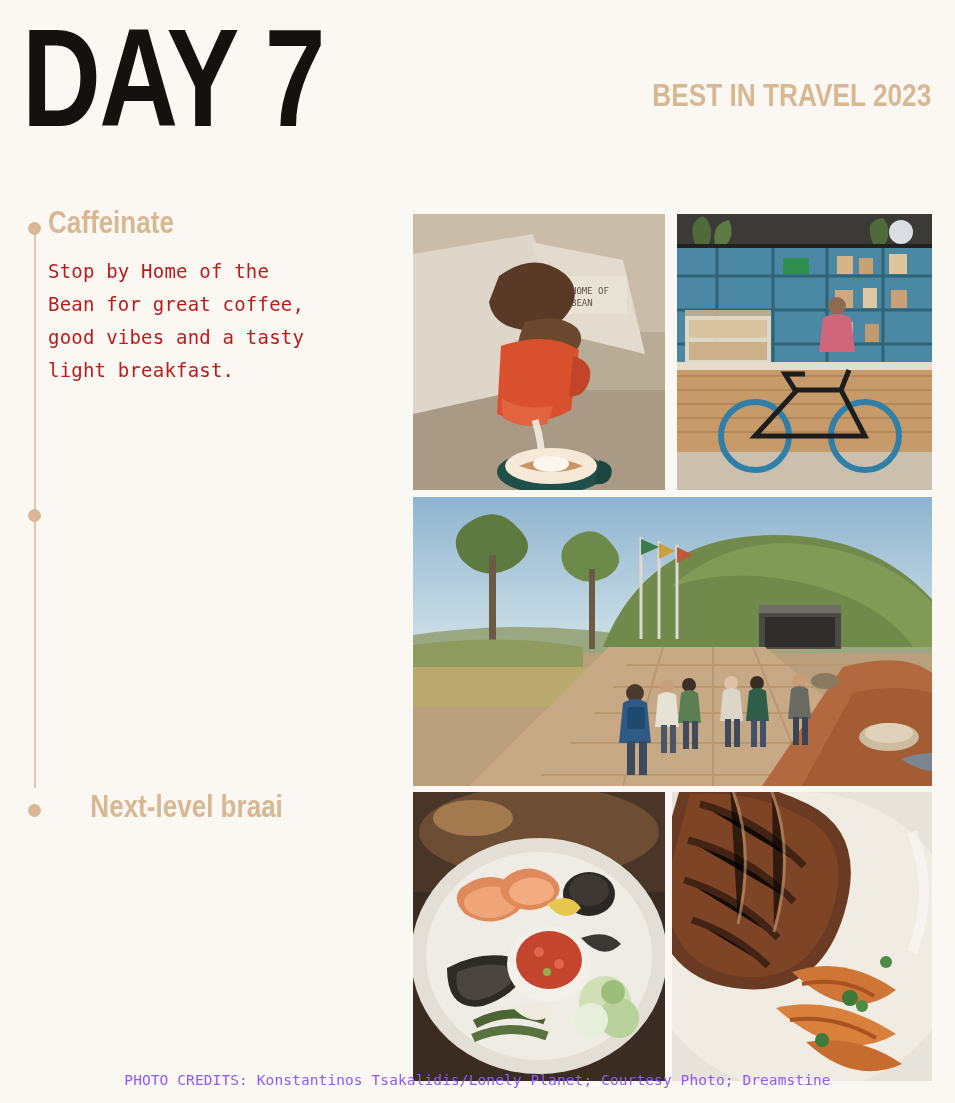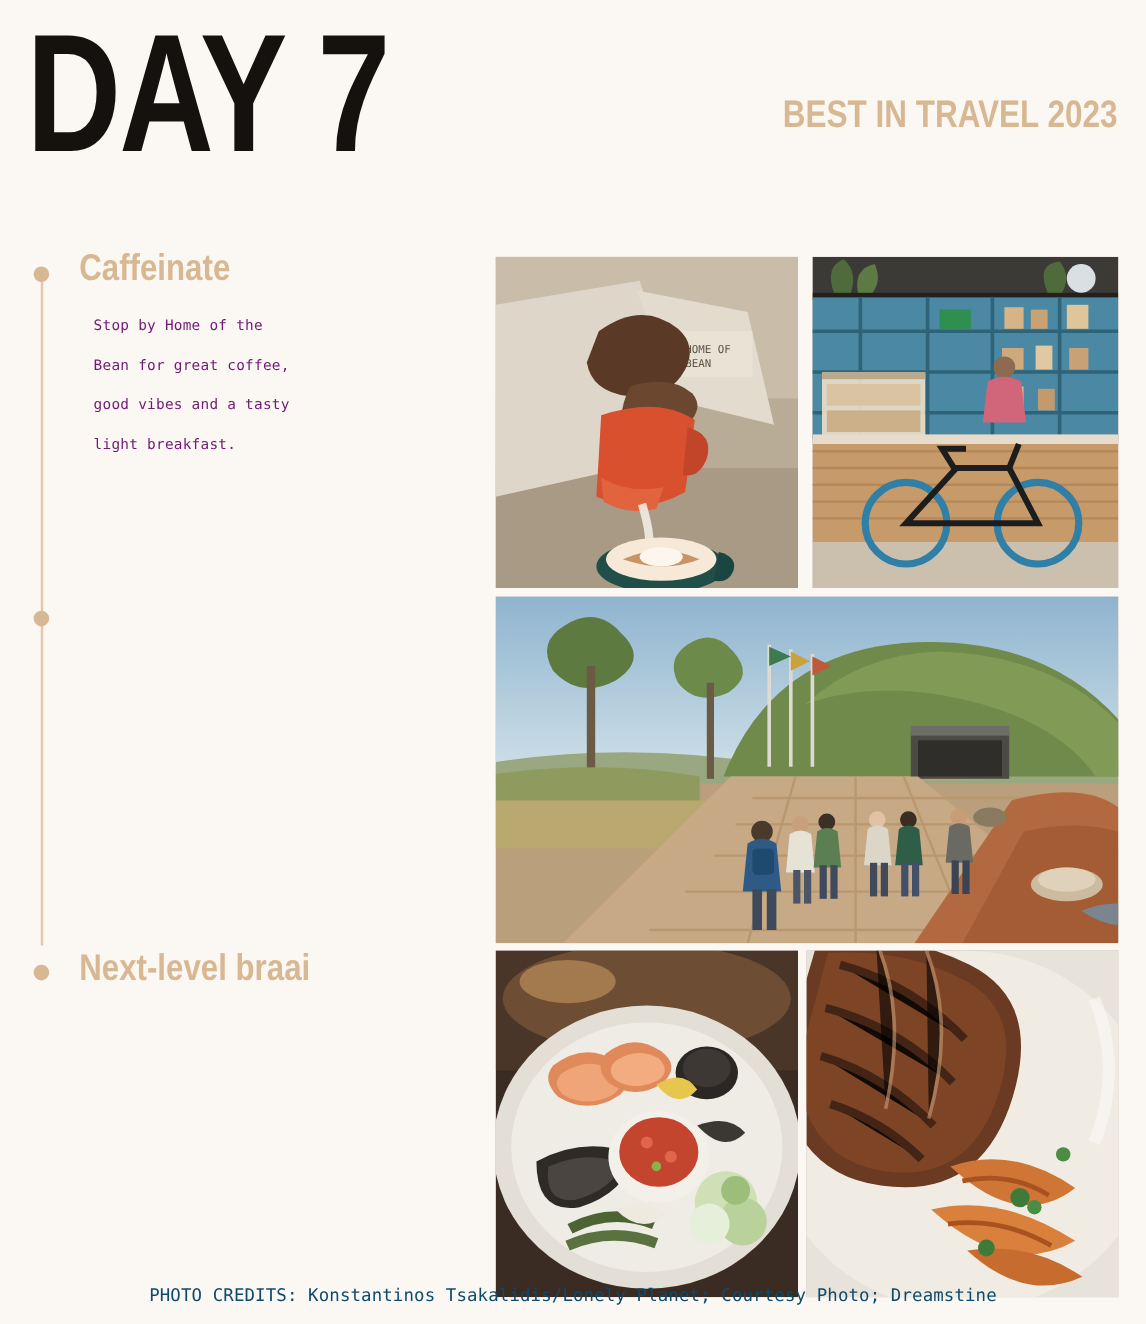"Caffeinate" .entry { left: 66px -> 48px }
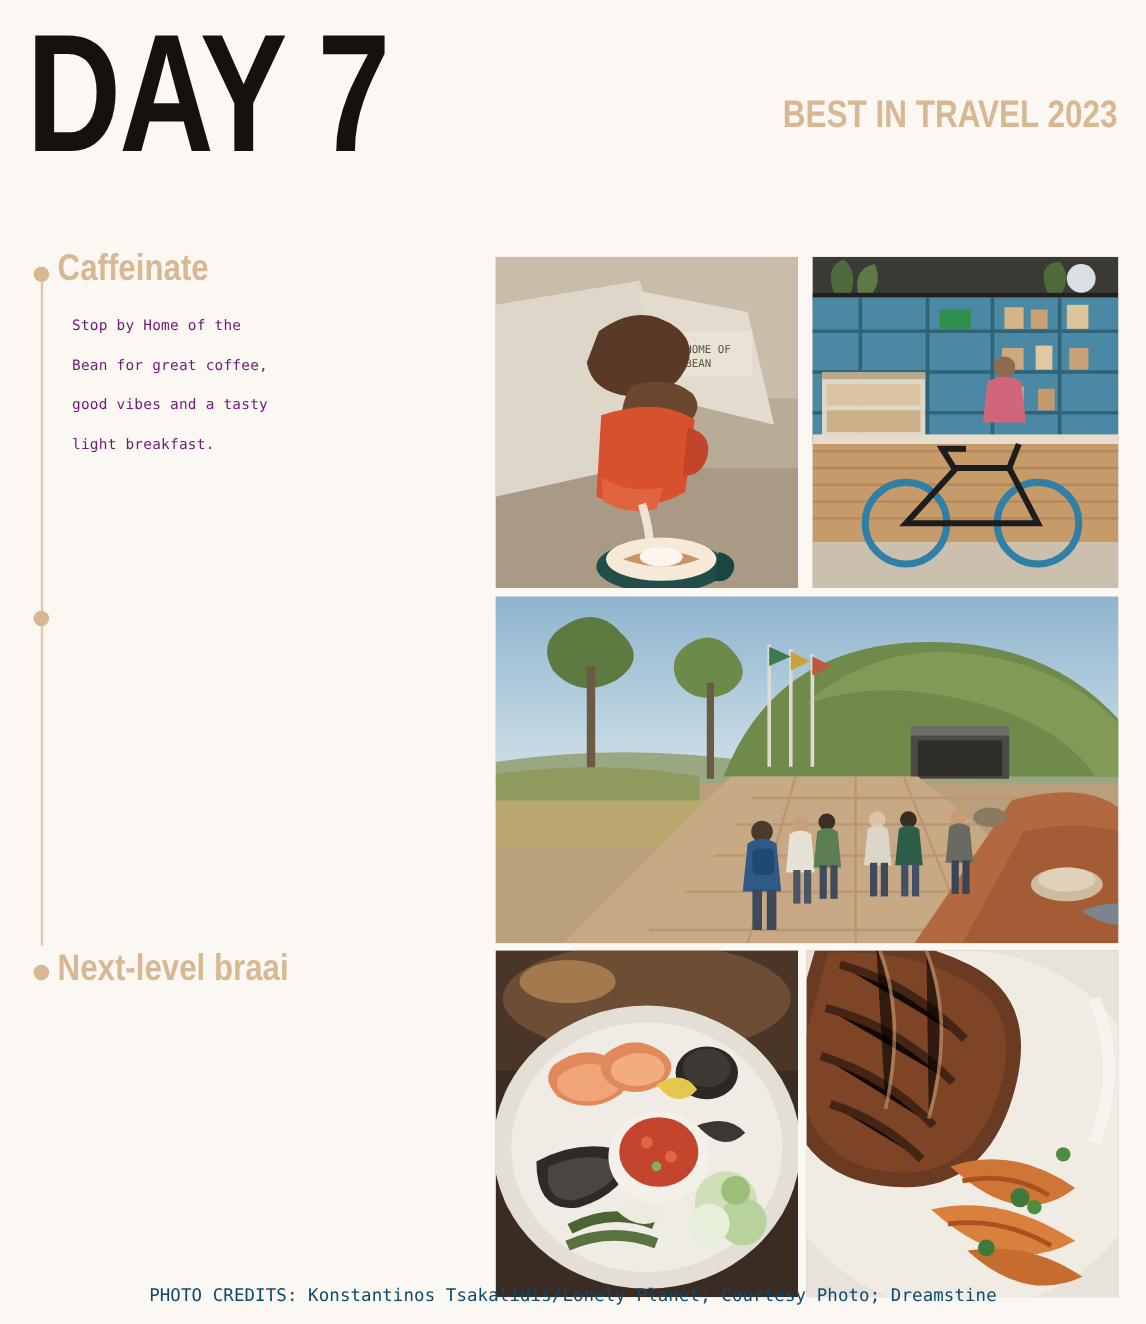"Stop by Home of the" .entry-body { color: #701a75 -> #b91c1c; font-size: 12px -> 19px; margin: 12px -> 0 }
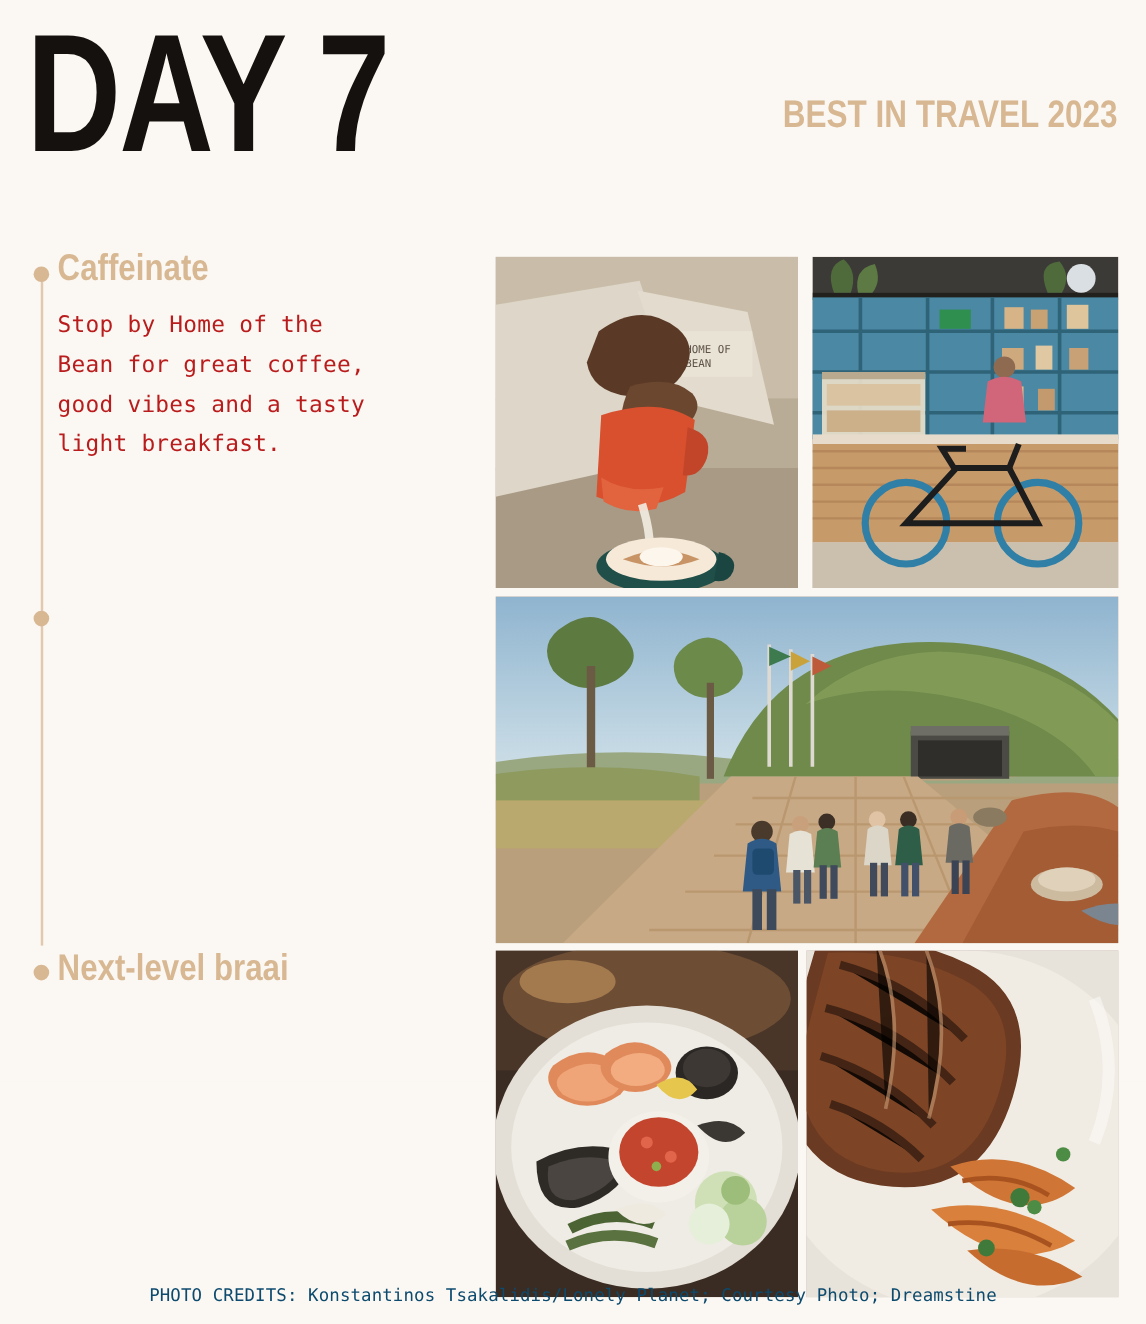"Next-level braai" .entry-3 { text-align: none -> center }
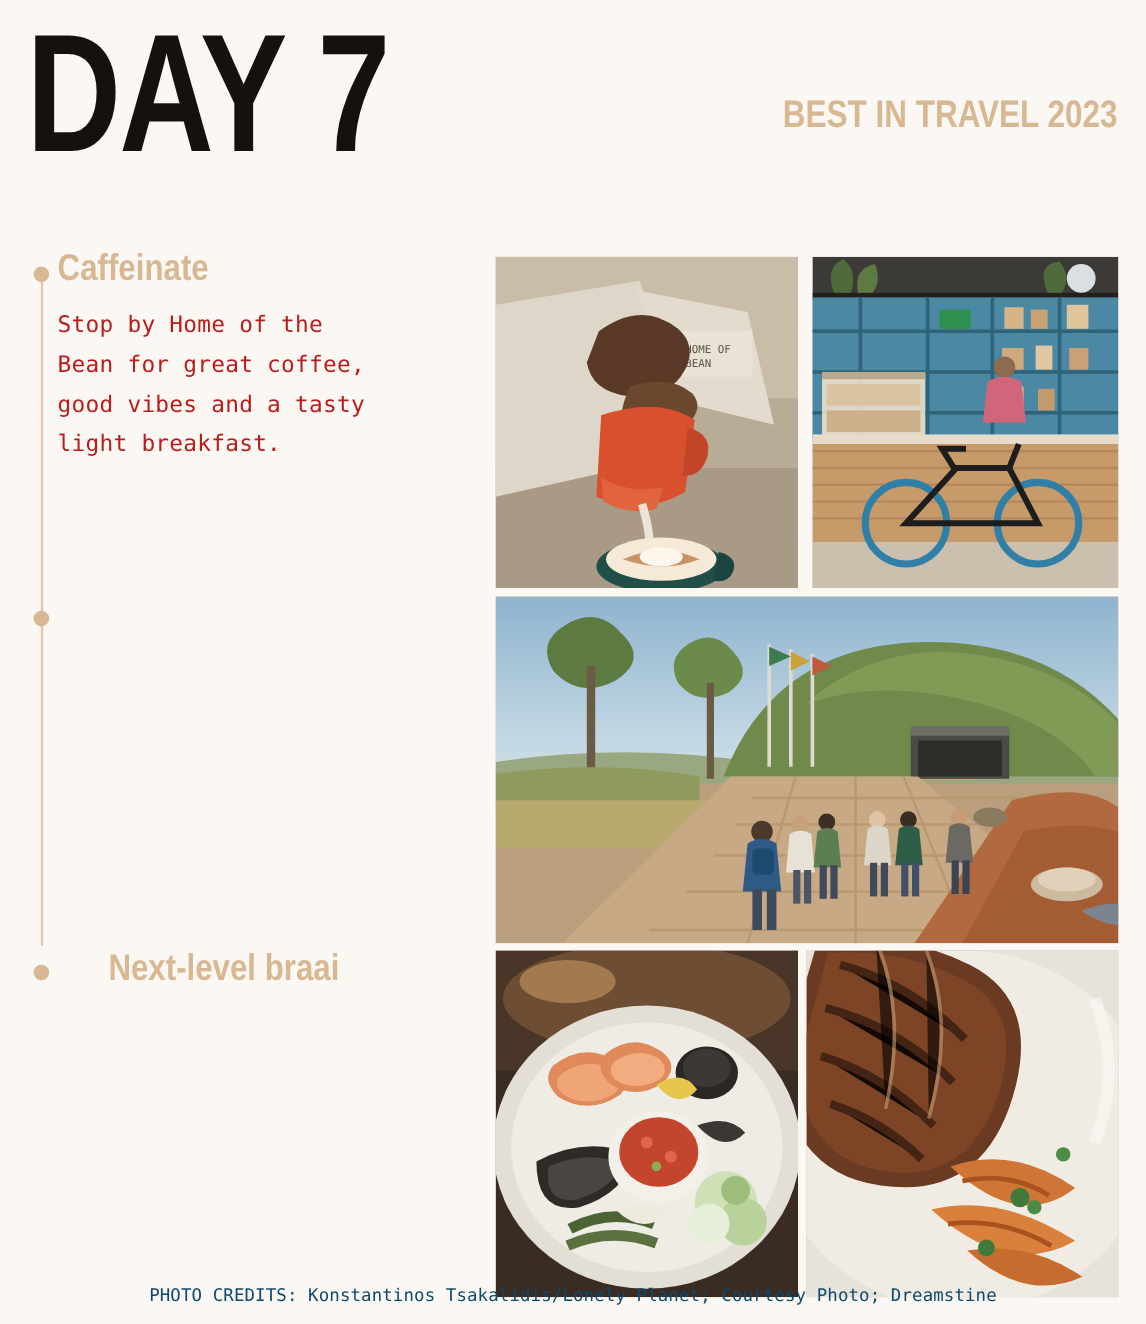"PHOTO CREDITS: Konstantinos" .credits { color: #0c4a6e -> #8b5cf6 }
